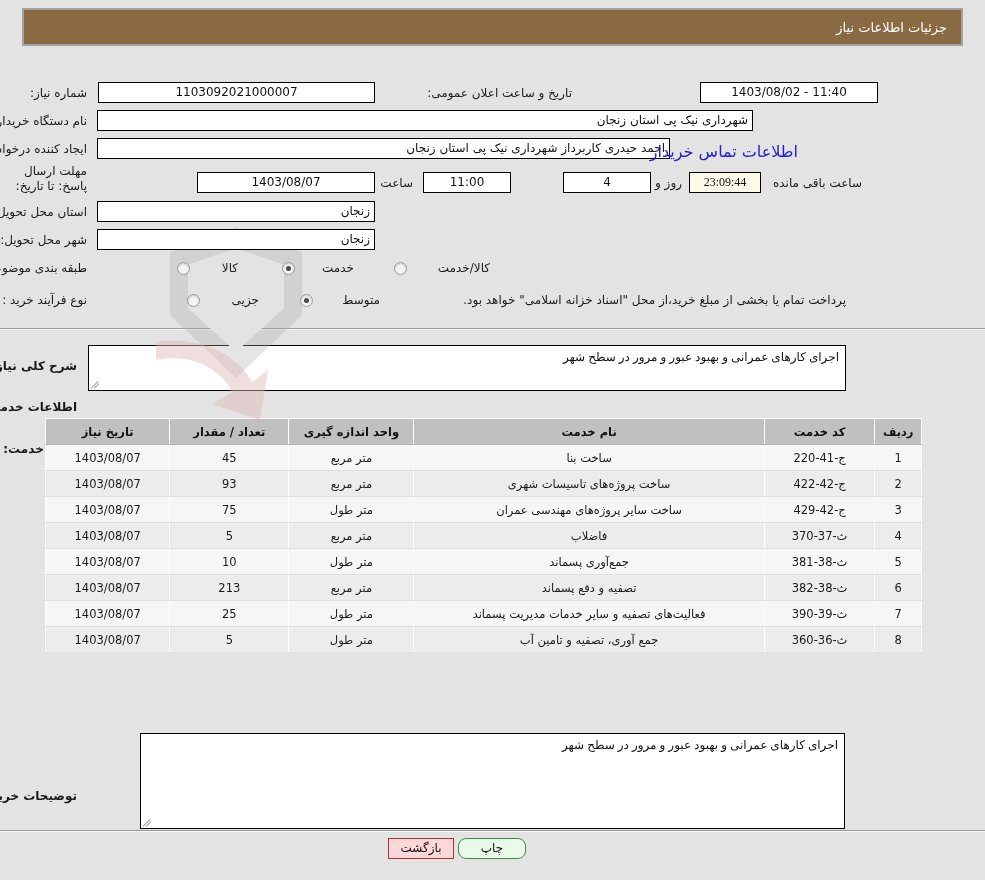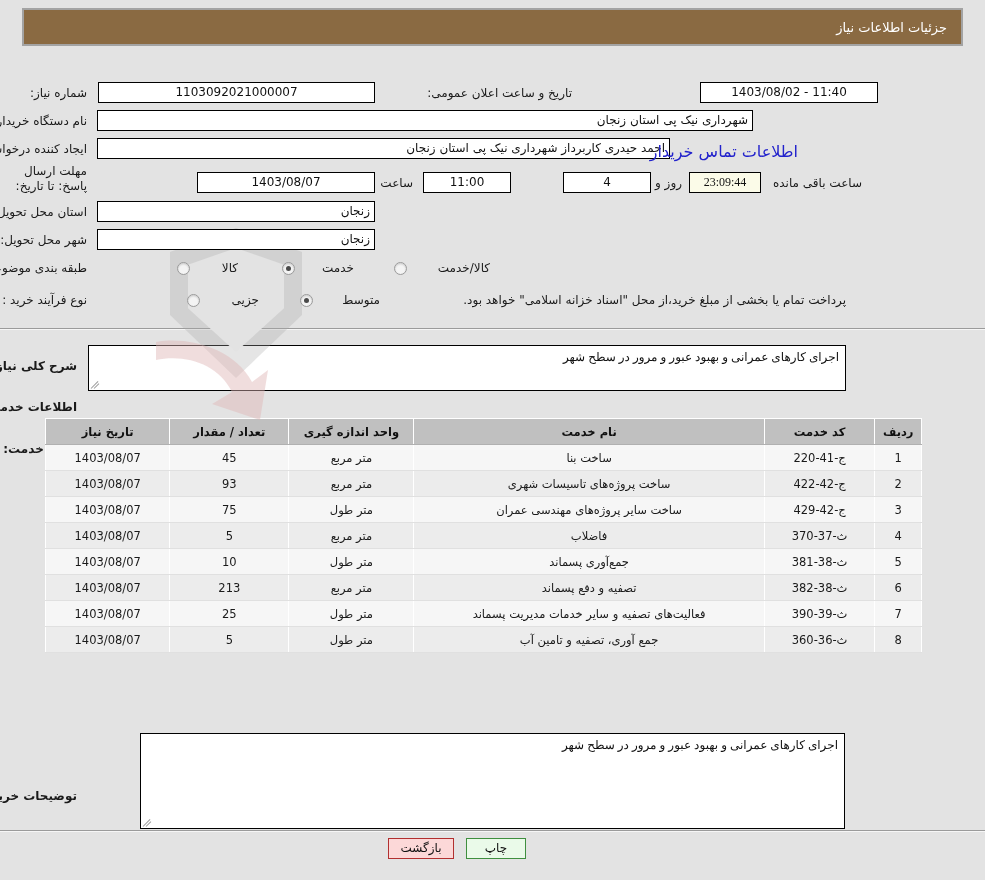"چاپ" div.btn { border-radius: none -> 8px; width: 60px -> 68px }
